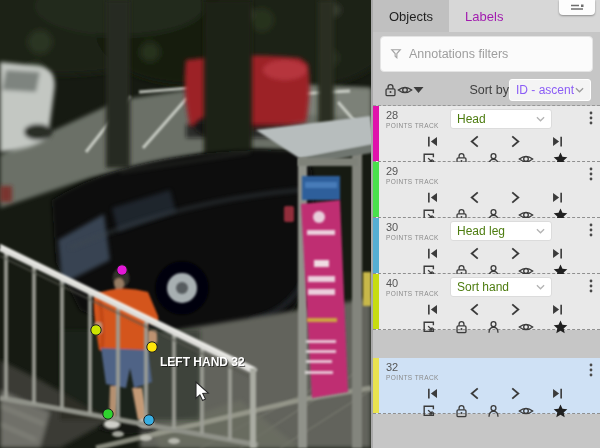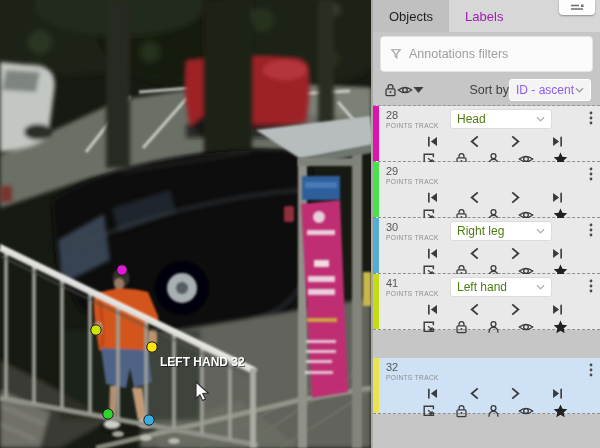"Right leg" span { text: Right -> Head }
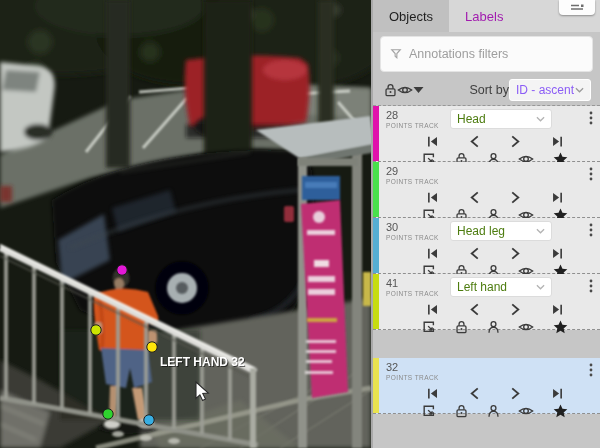"41" div.oid { text: 41 -> 40 }
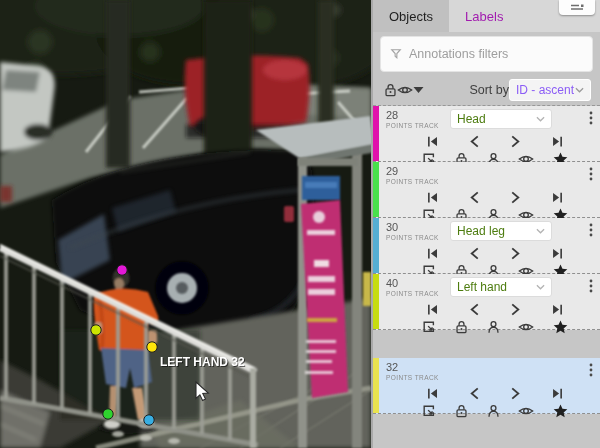"Left hand" span { text: Left -> Sort }
